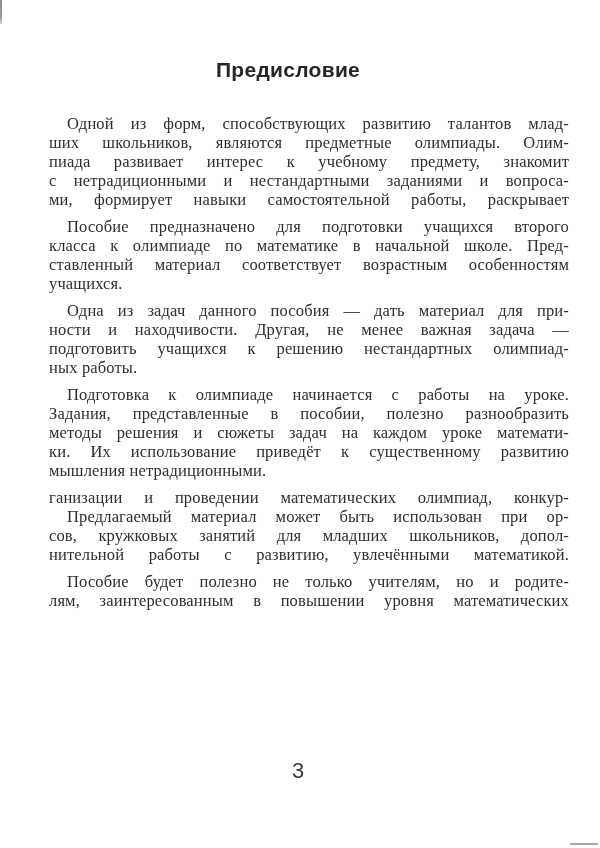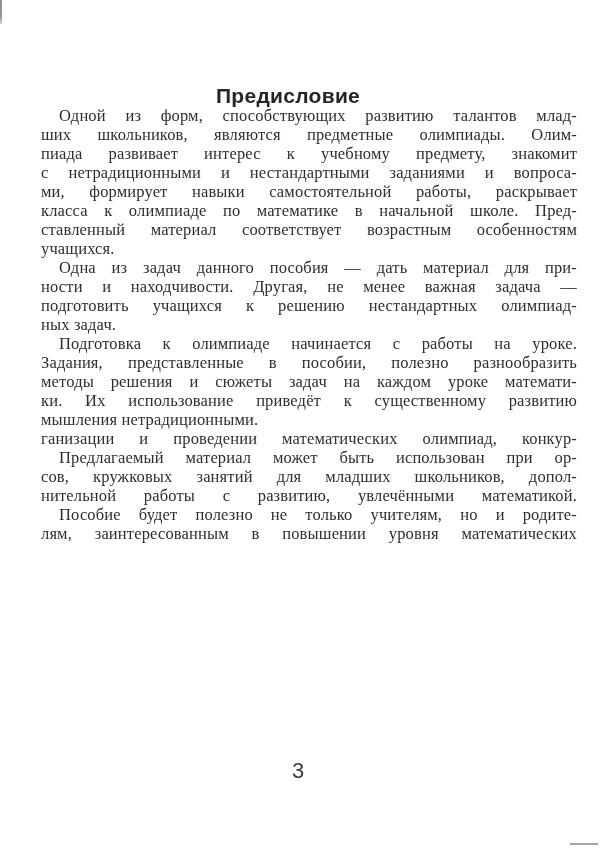"Предисловие" .title { top: 84px -> 58px }
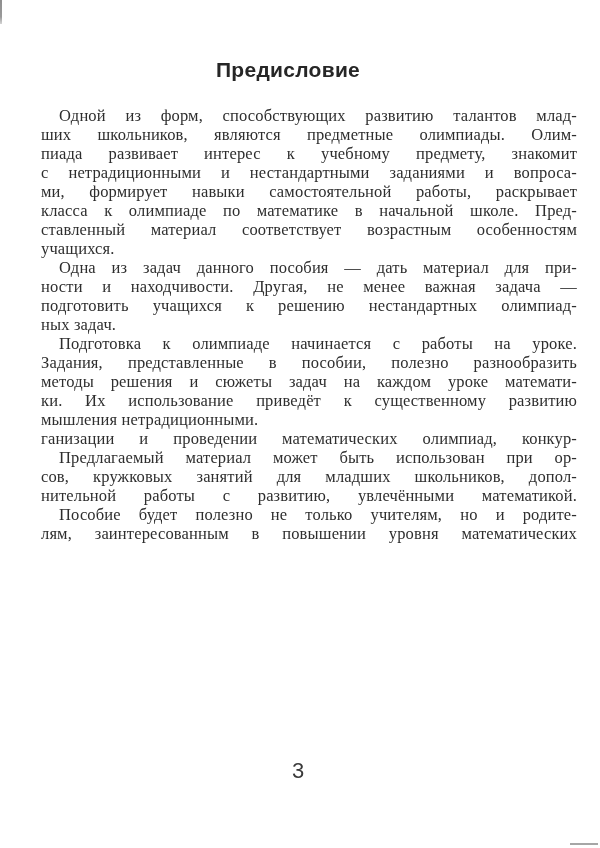"Одной из форм, способствующих развитию" .para { margin: 0 -> 8px }
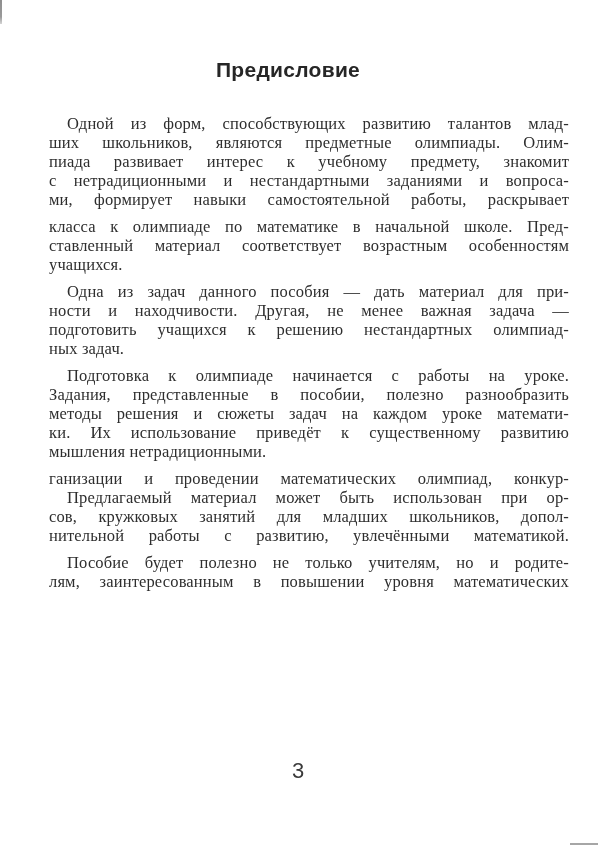"Пособие предназначено для подготовки" div.line { html: none -> <div>Пособие предназначено для подготовки учащихся второго</div> }
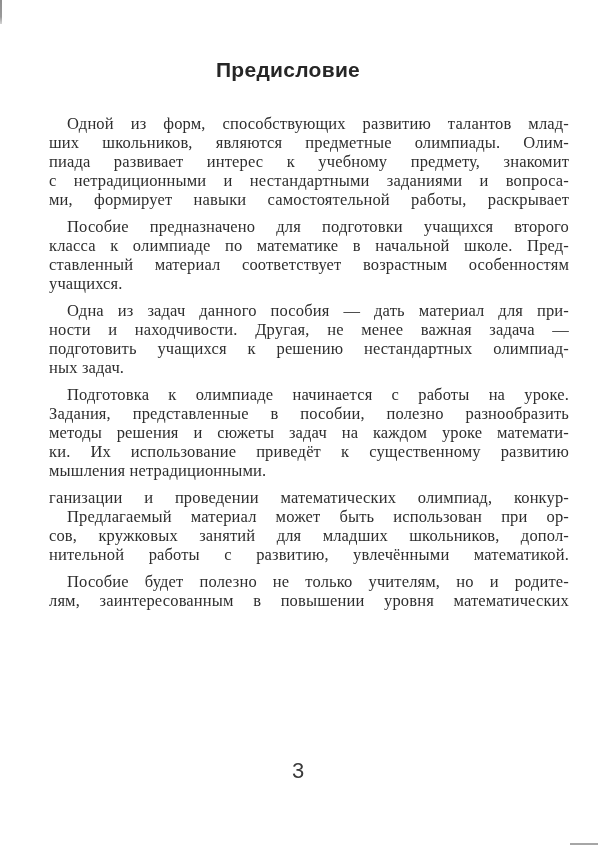"ных задач." div.line { text: задач -> работы }
